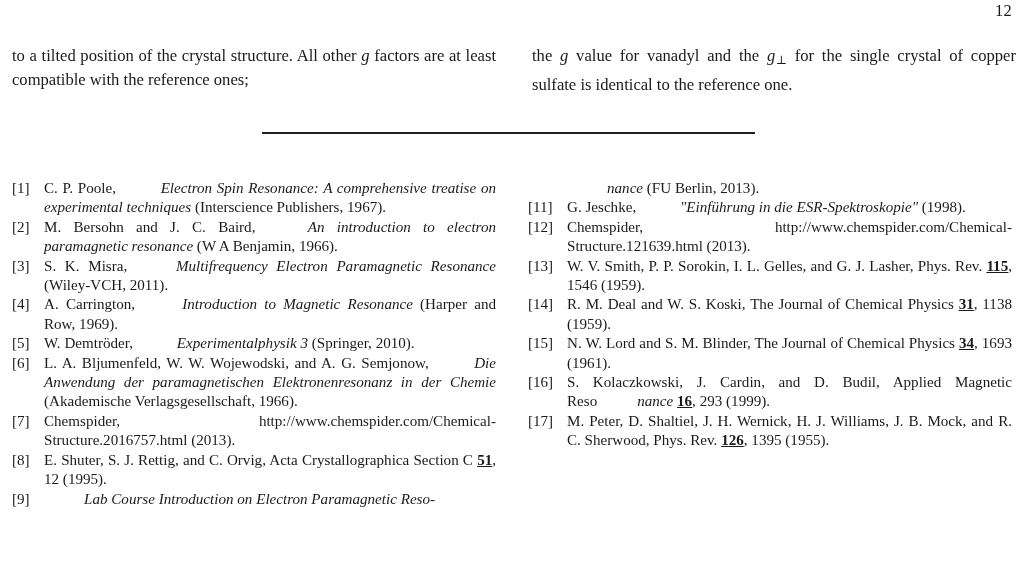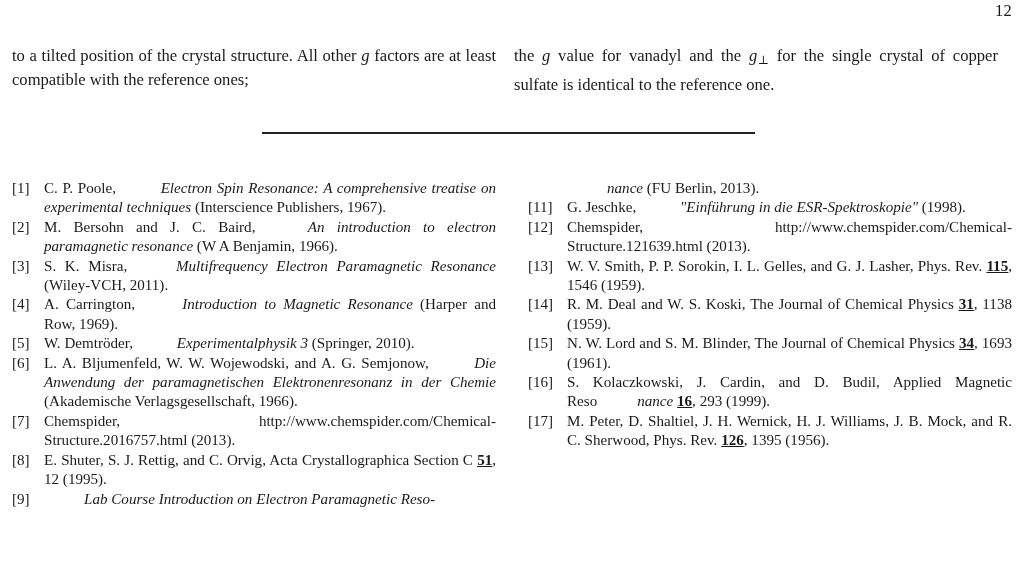"to a tilted position of" .body-columns { gap: 18px -> 36px }
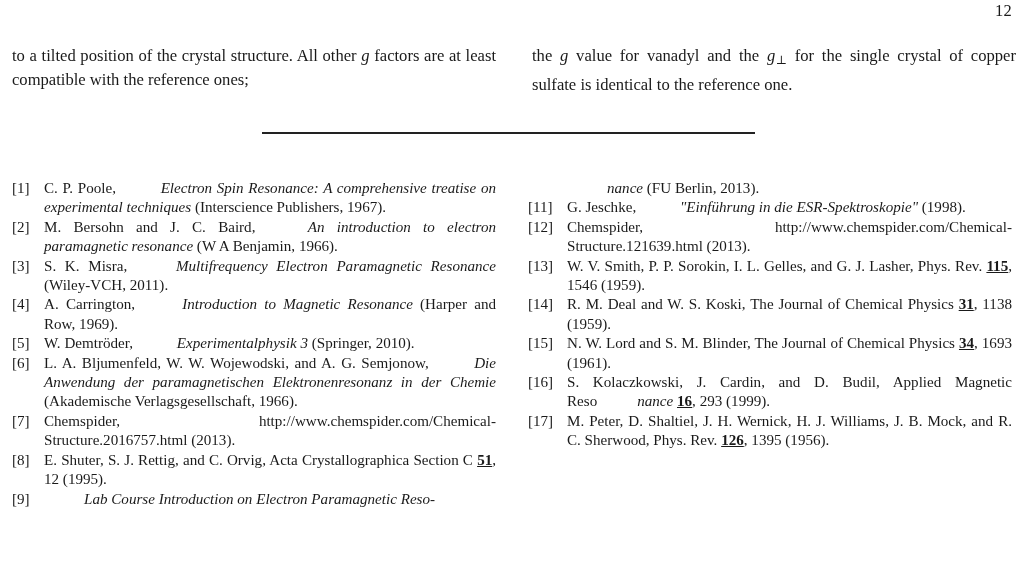", 1395 (1956)." span { text: 1956 -> 1955 }
